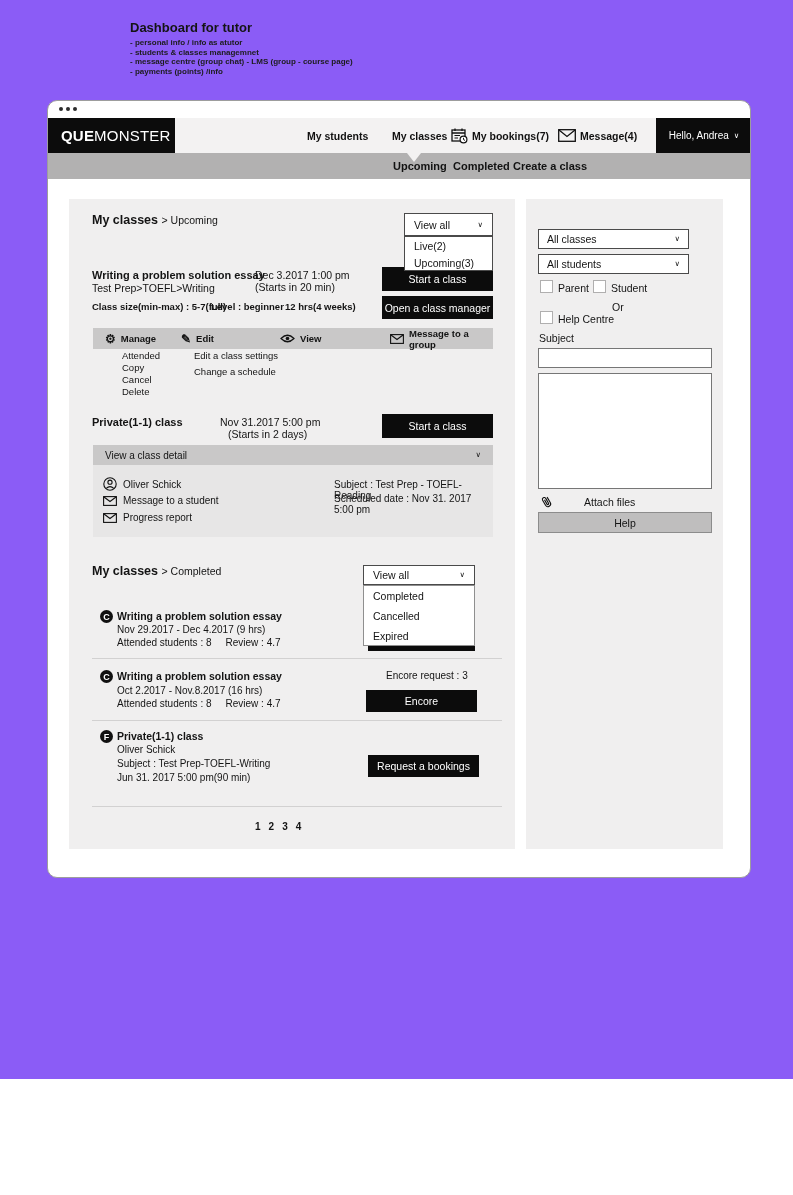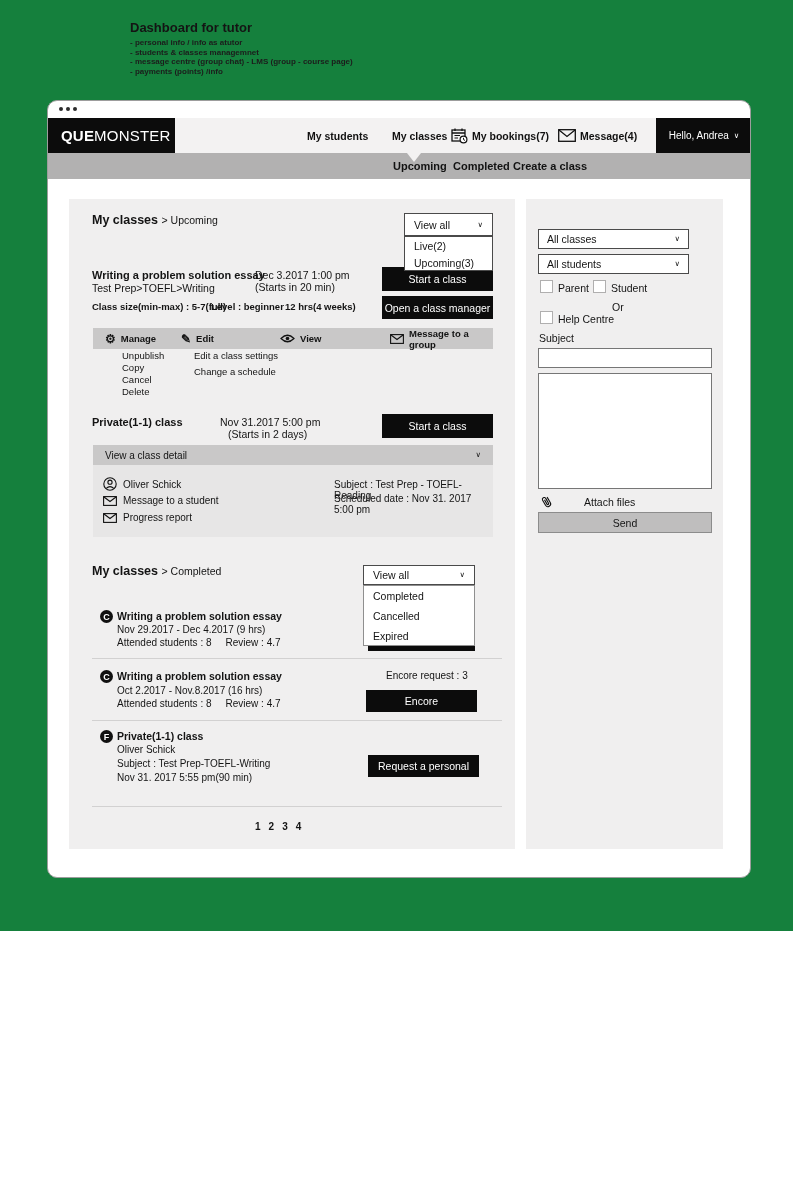"Dashboard for tutor" .canvas { background: #15803d -> #8b5cf6; height: 931px -> 1079px }
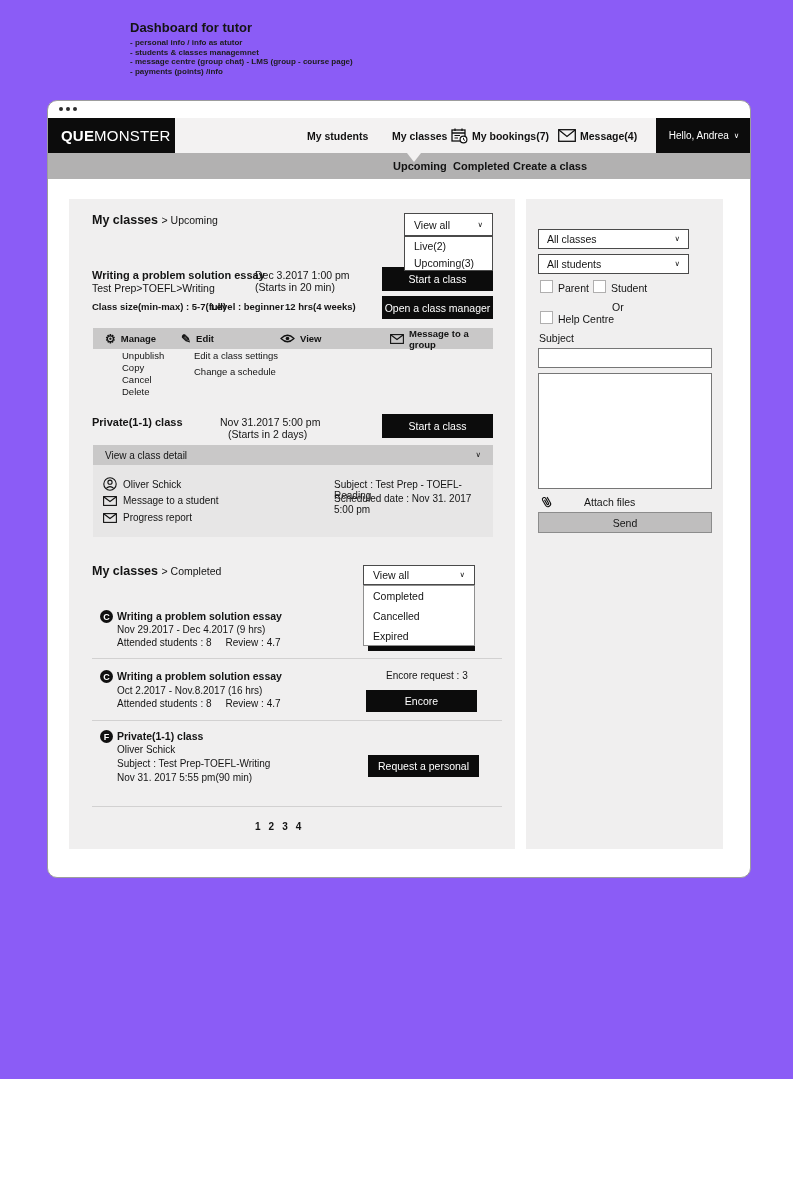"Unpublish" div { text: Unpublish -> Attended }
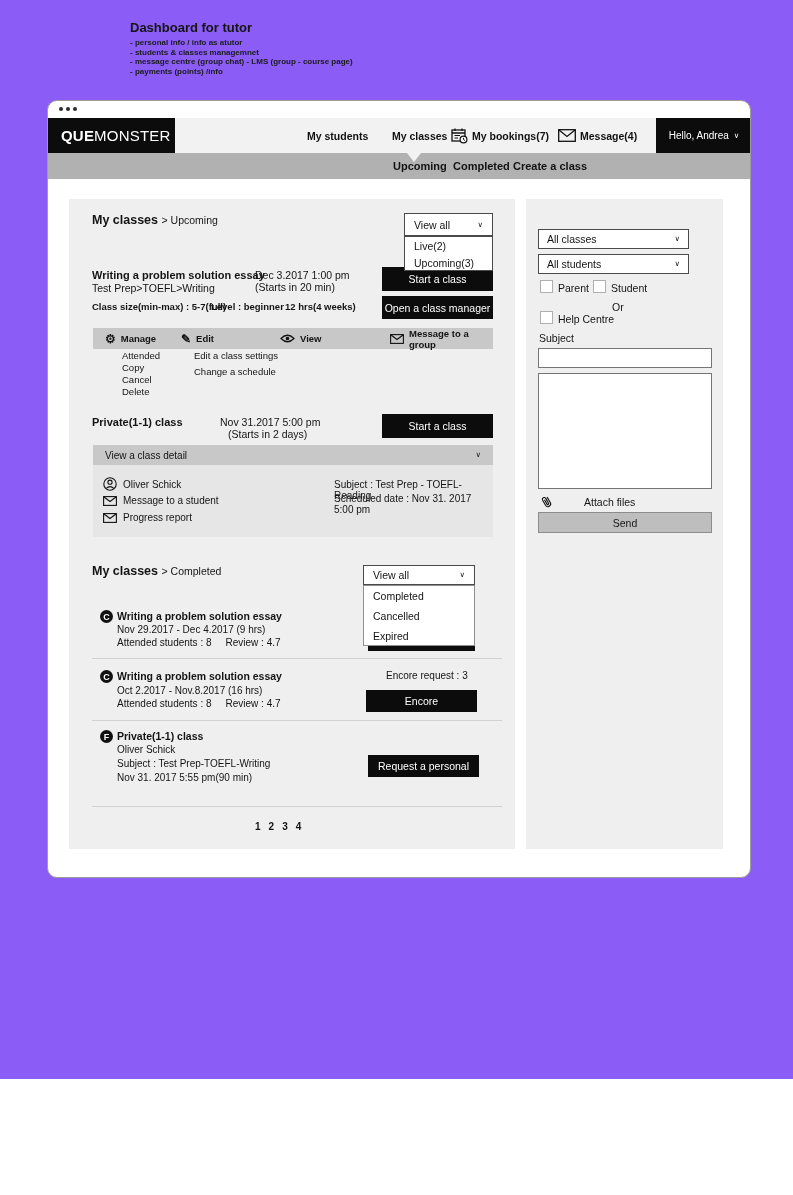"Send" div.send-btn { text: Send -> Help }
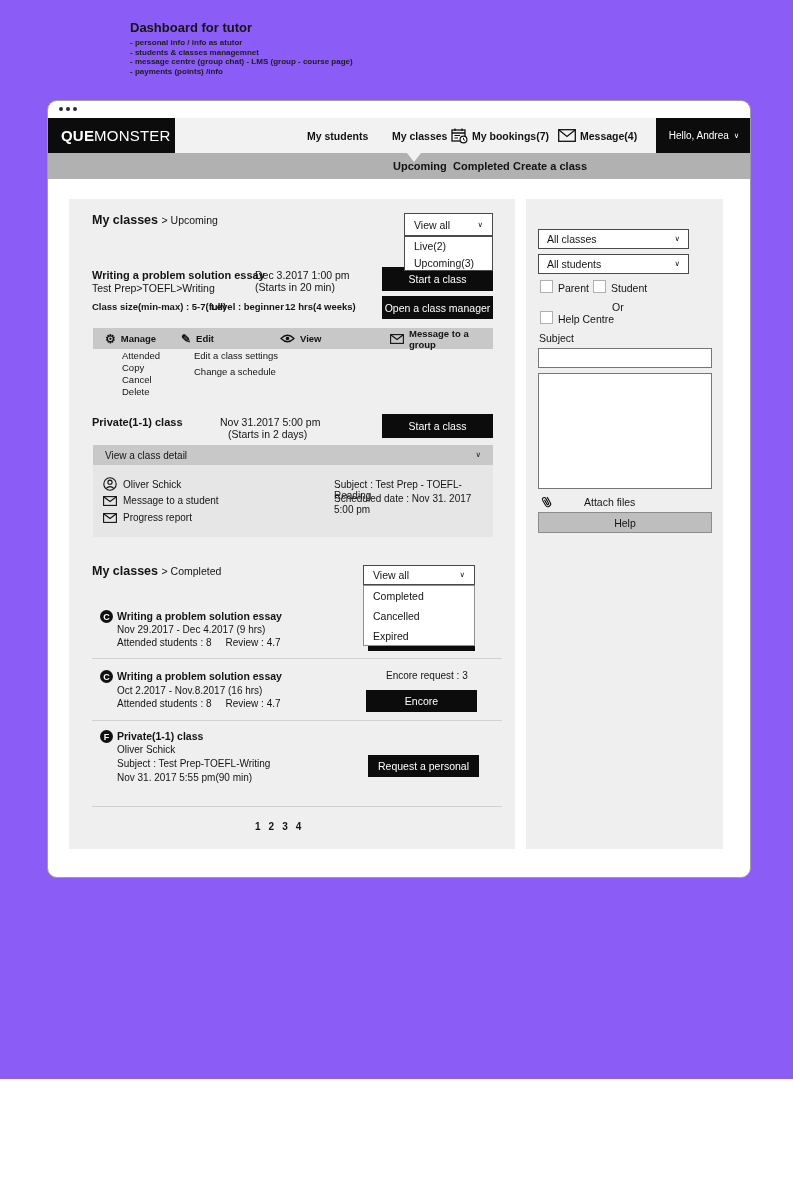"Request a personal" div.btn-black { text: personal -> bookings }
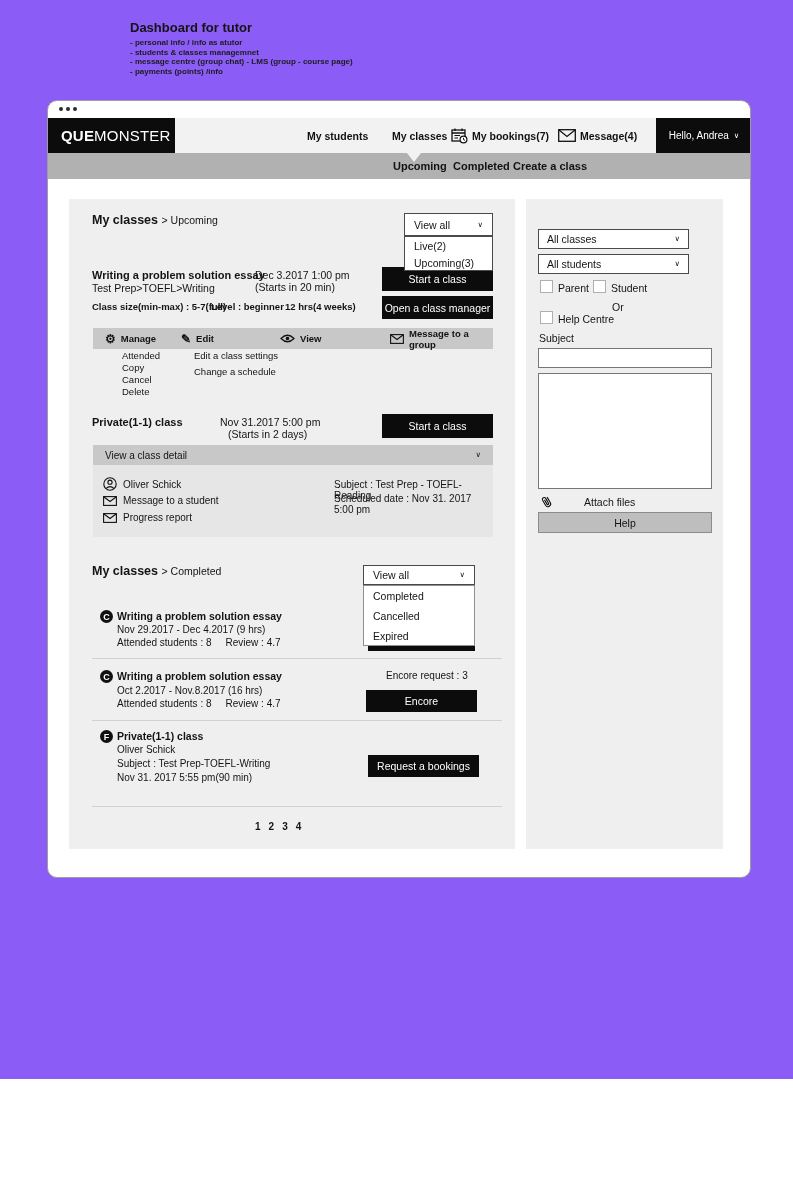"Nov 31. 2017 5:55 pm(90" div.txt { text: Nov 31. 2017 5:55 -> Jun 31. 2017 5:00 }
